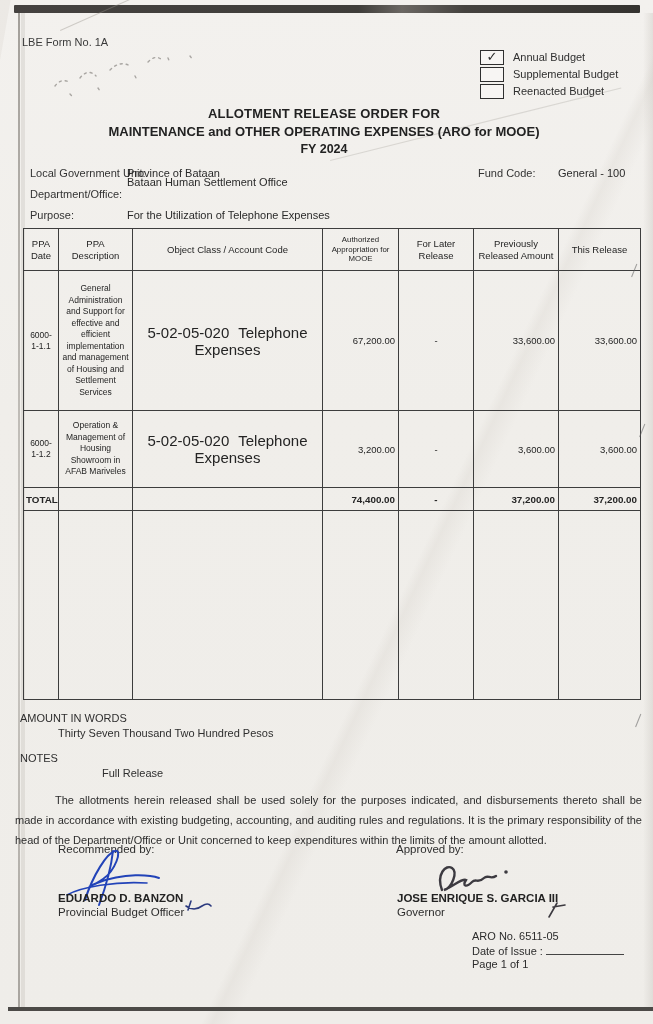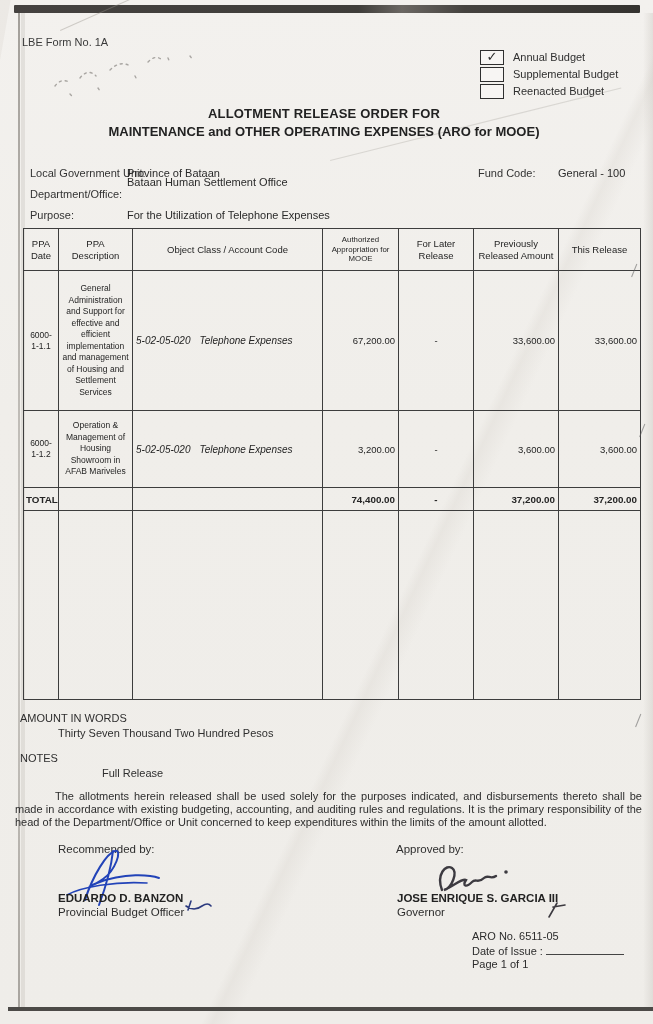"FY 2024" div.title-l3 { html: none -> <div>FY 2024</div> }
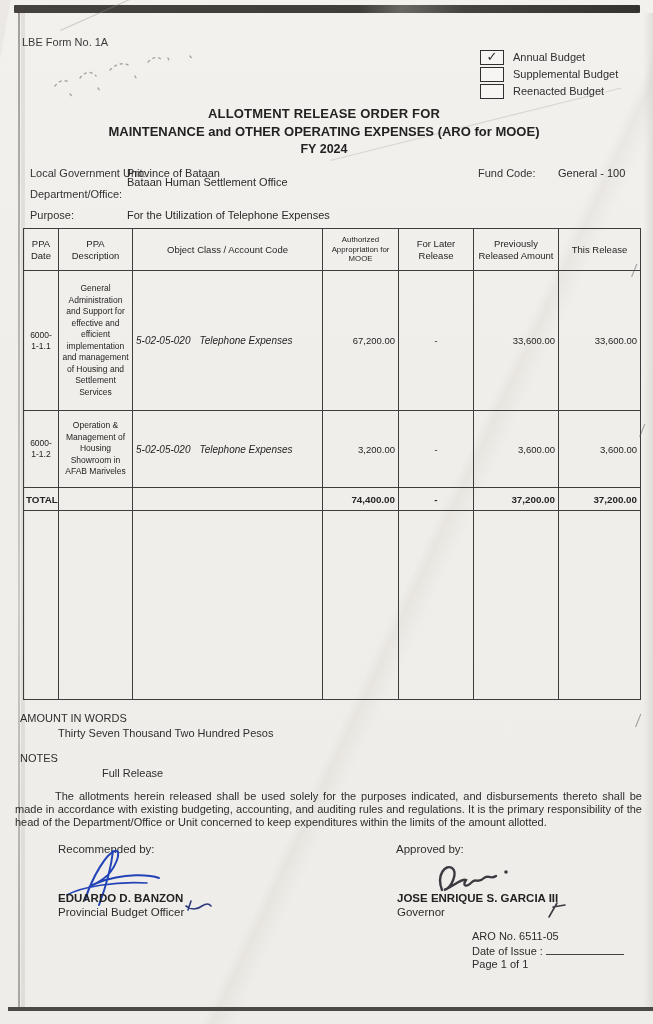"5-02-05-020 Telephone Expenses" td.acct { font-size: 10px -> 15px; font-style: italic -> none; text-align: left -> center }
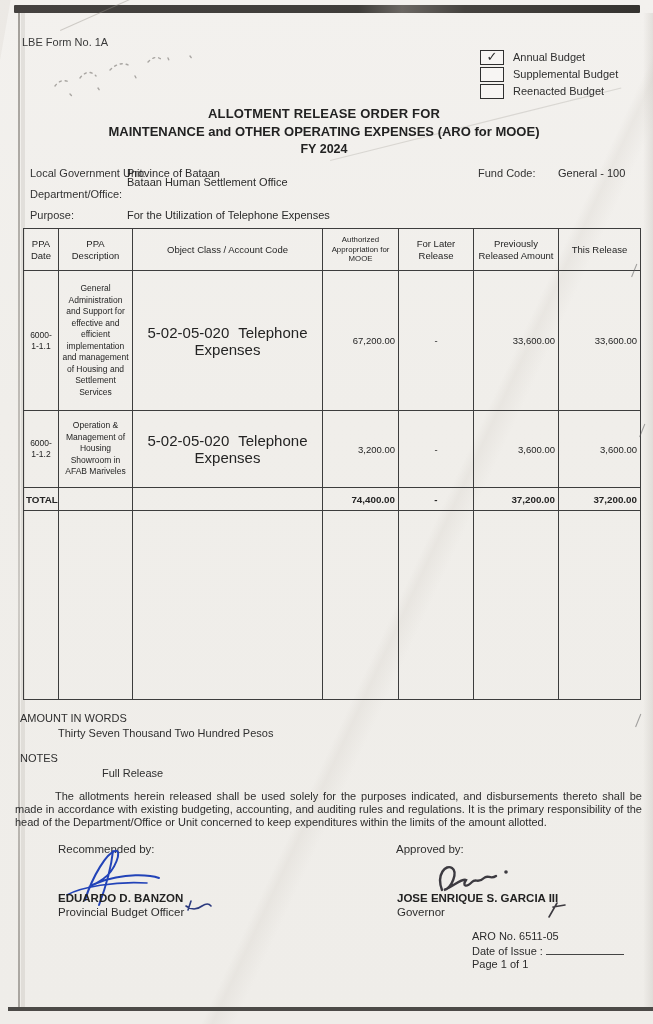"The allotments herein released shall" .legal { line-height: 13px -> 20px }
